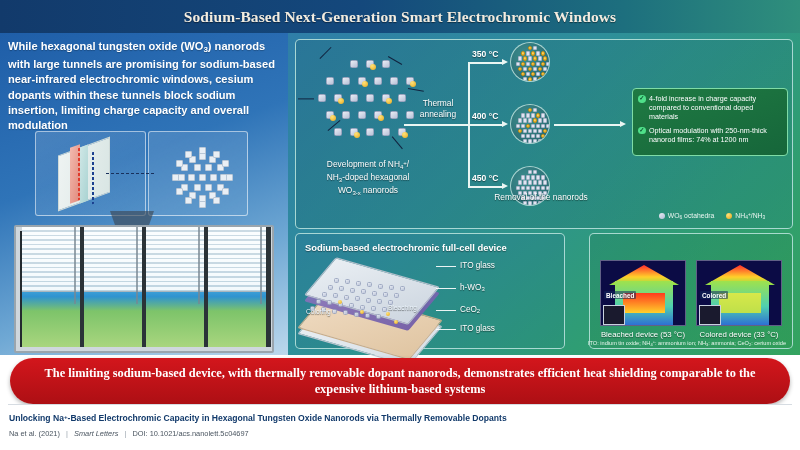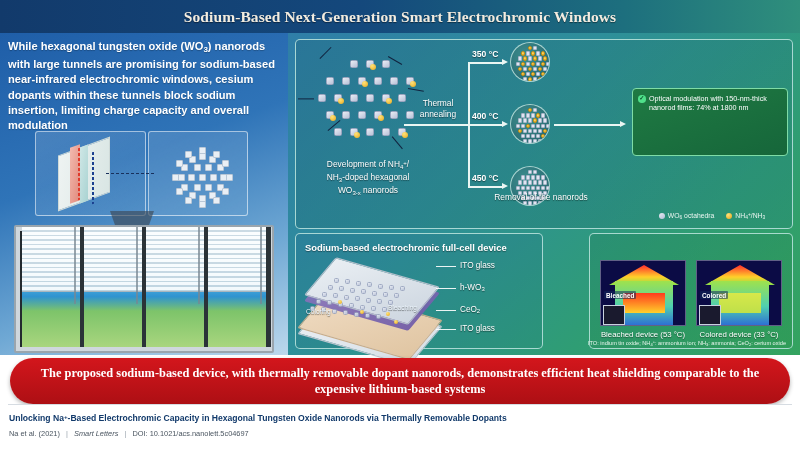"4-fold increase in charge capacity" div.bullet { html: none -> <div> <span>✓</span> <span>4-fold increase in charge capacity compared to conventional doped materials</span> </div> }
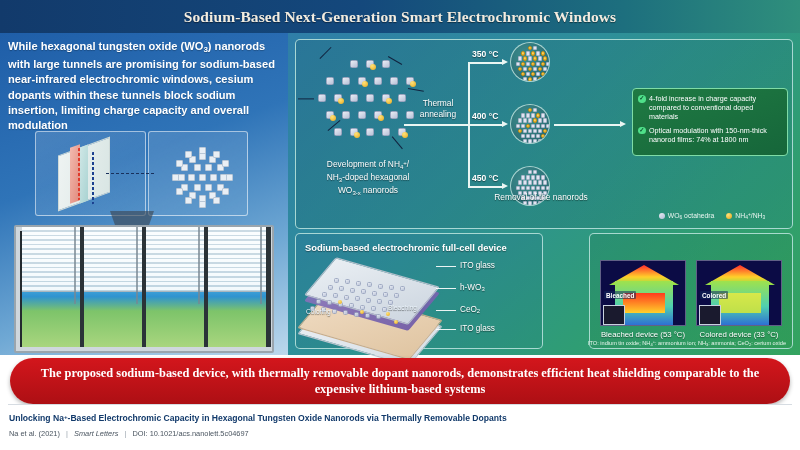"Optical modulation with 150-nm-thick" span { text: 150-nm-thick nanorod films: 74% at 1800 -> 250-nm-thick nanorod films: 74% at 1200 }
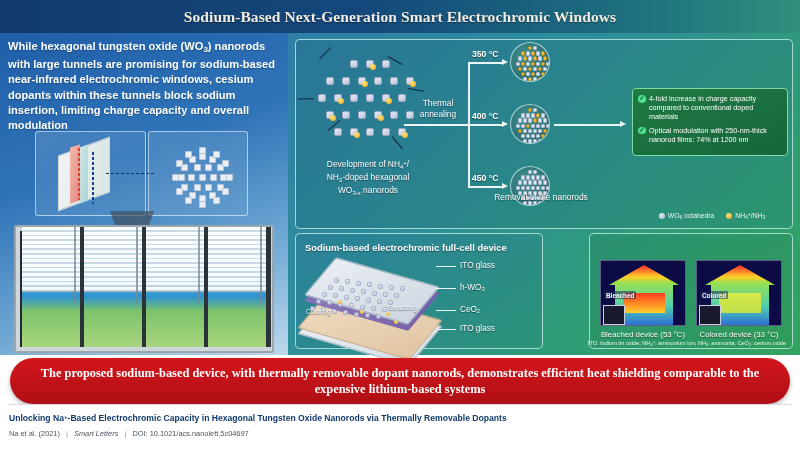"Sodium-based electrochromic full-cell" #card-device { width: 248px -> 270px }
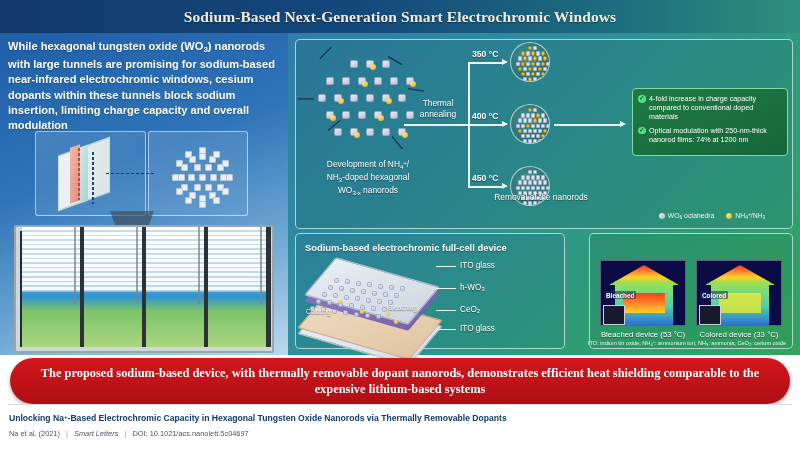"The proposed sodium-based device, with" div.banner-text { text: proposed -> limiting }
